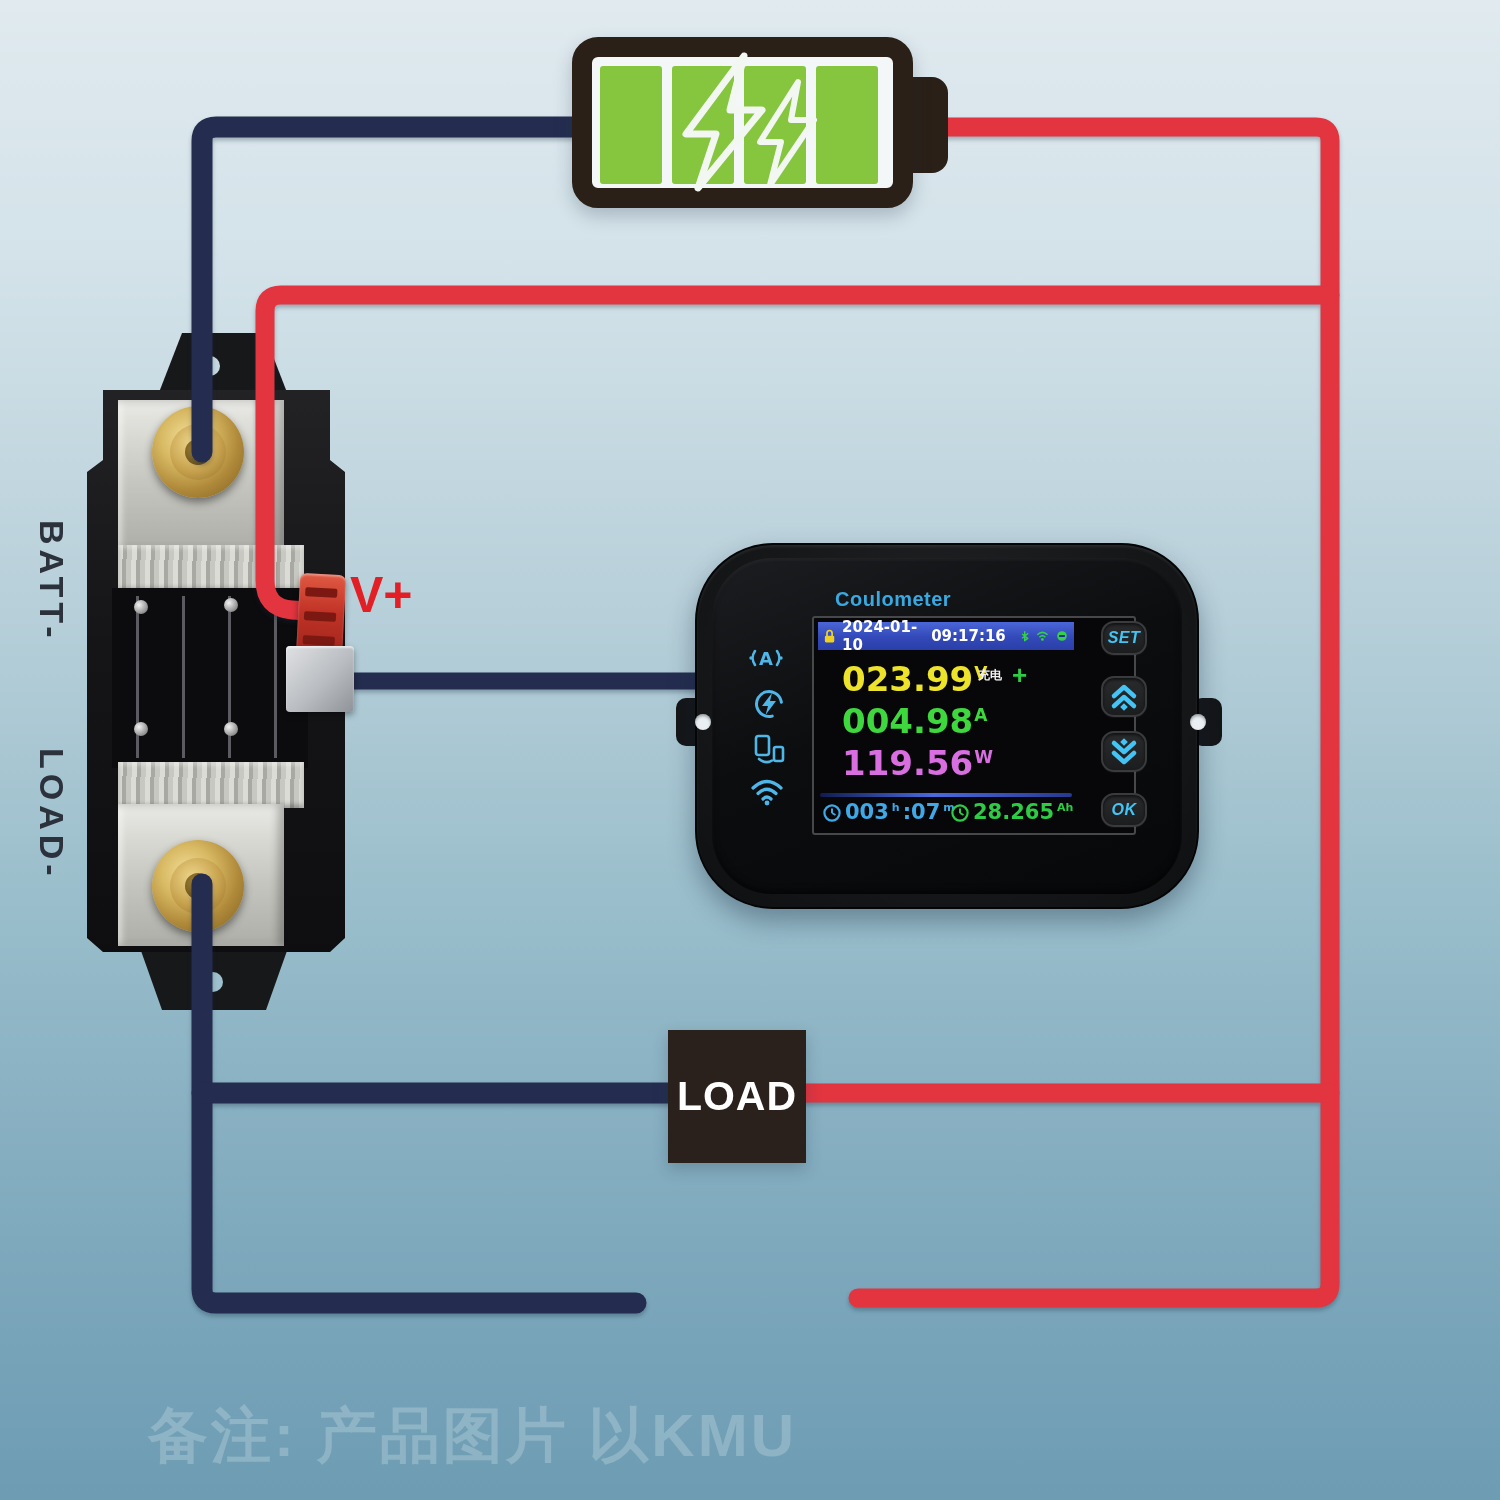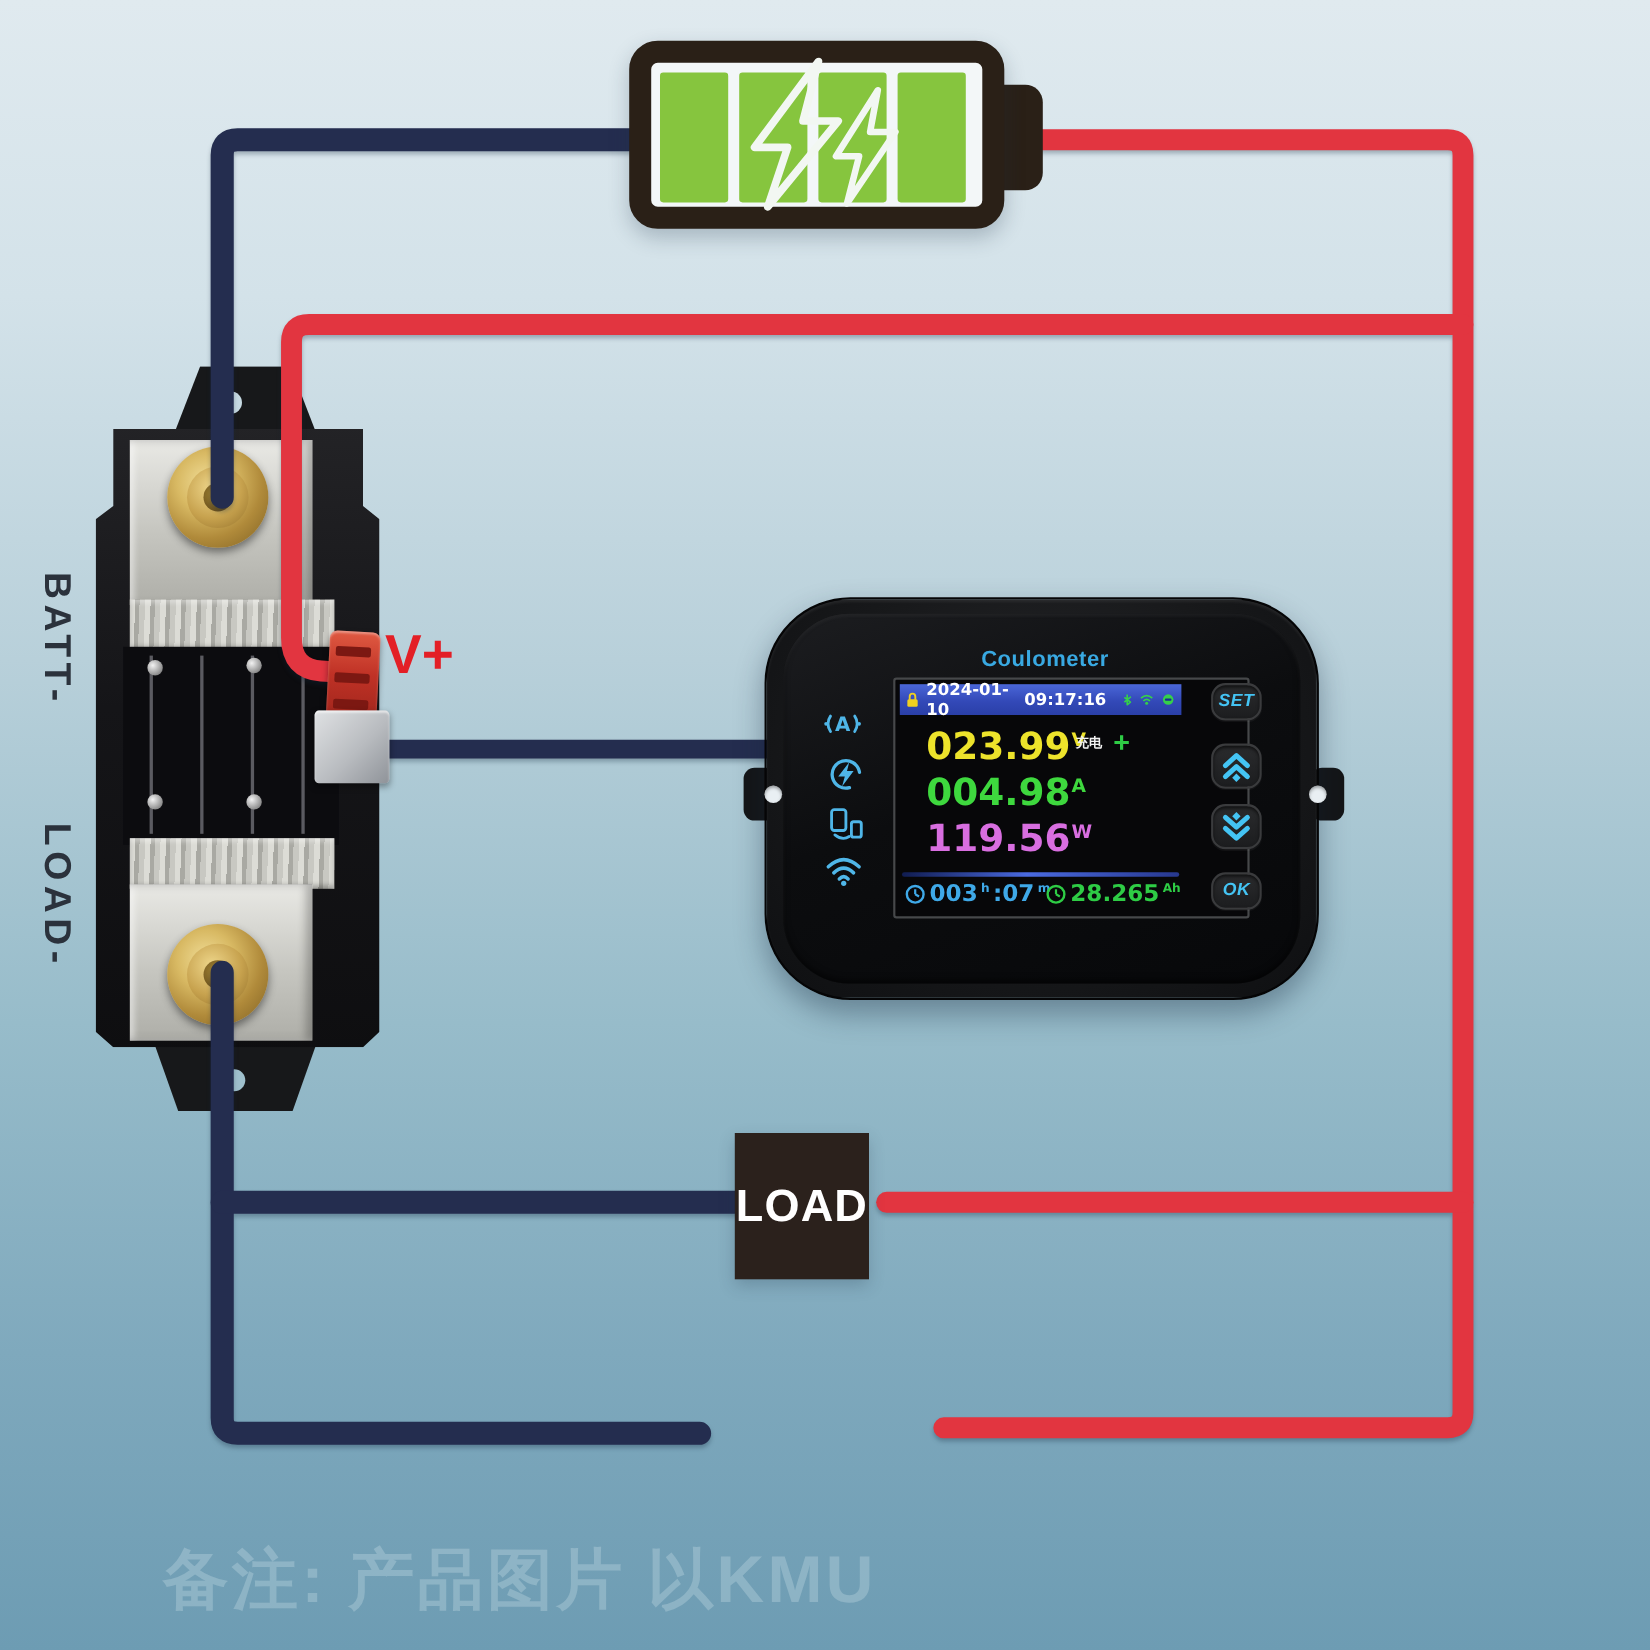"Coulometer" .cm-title { text-align: center -> left }
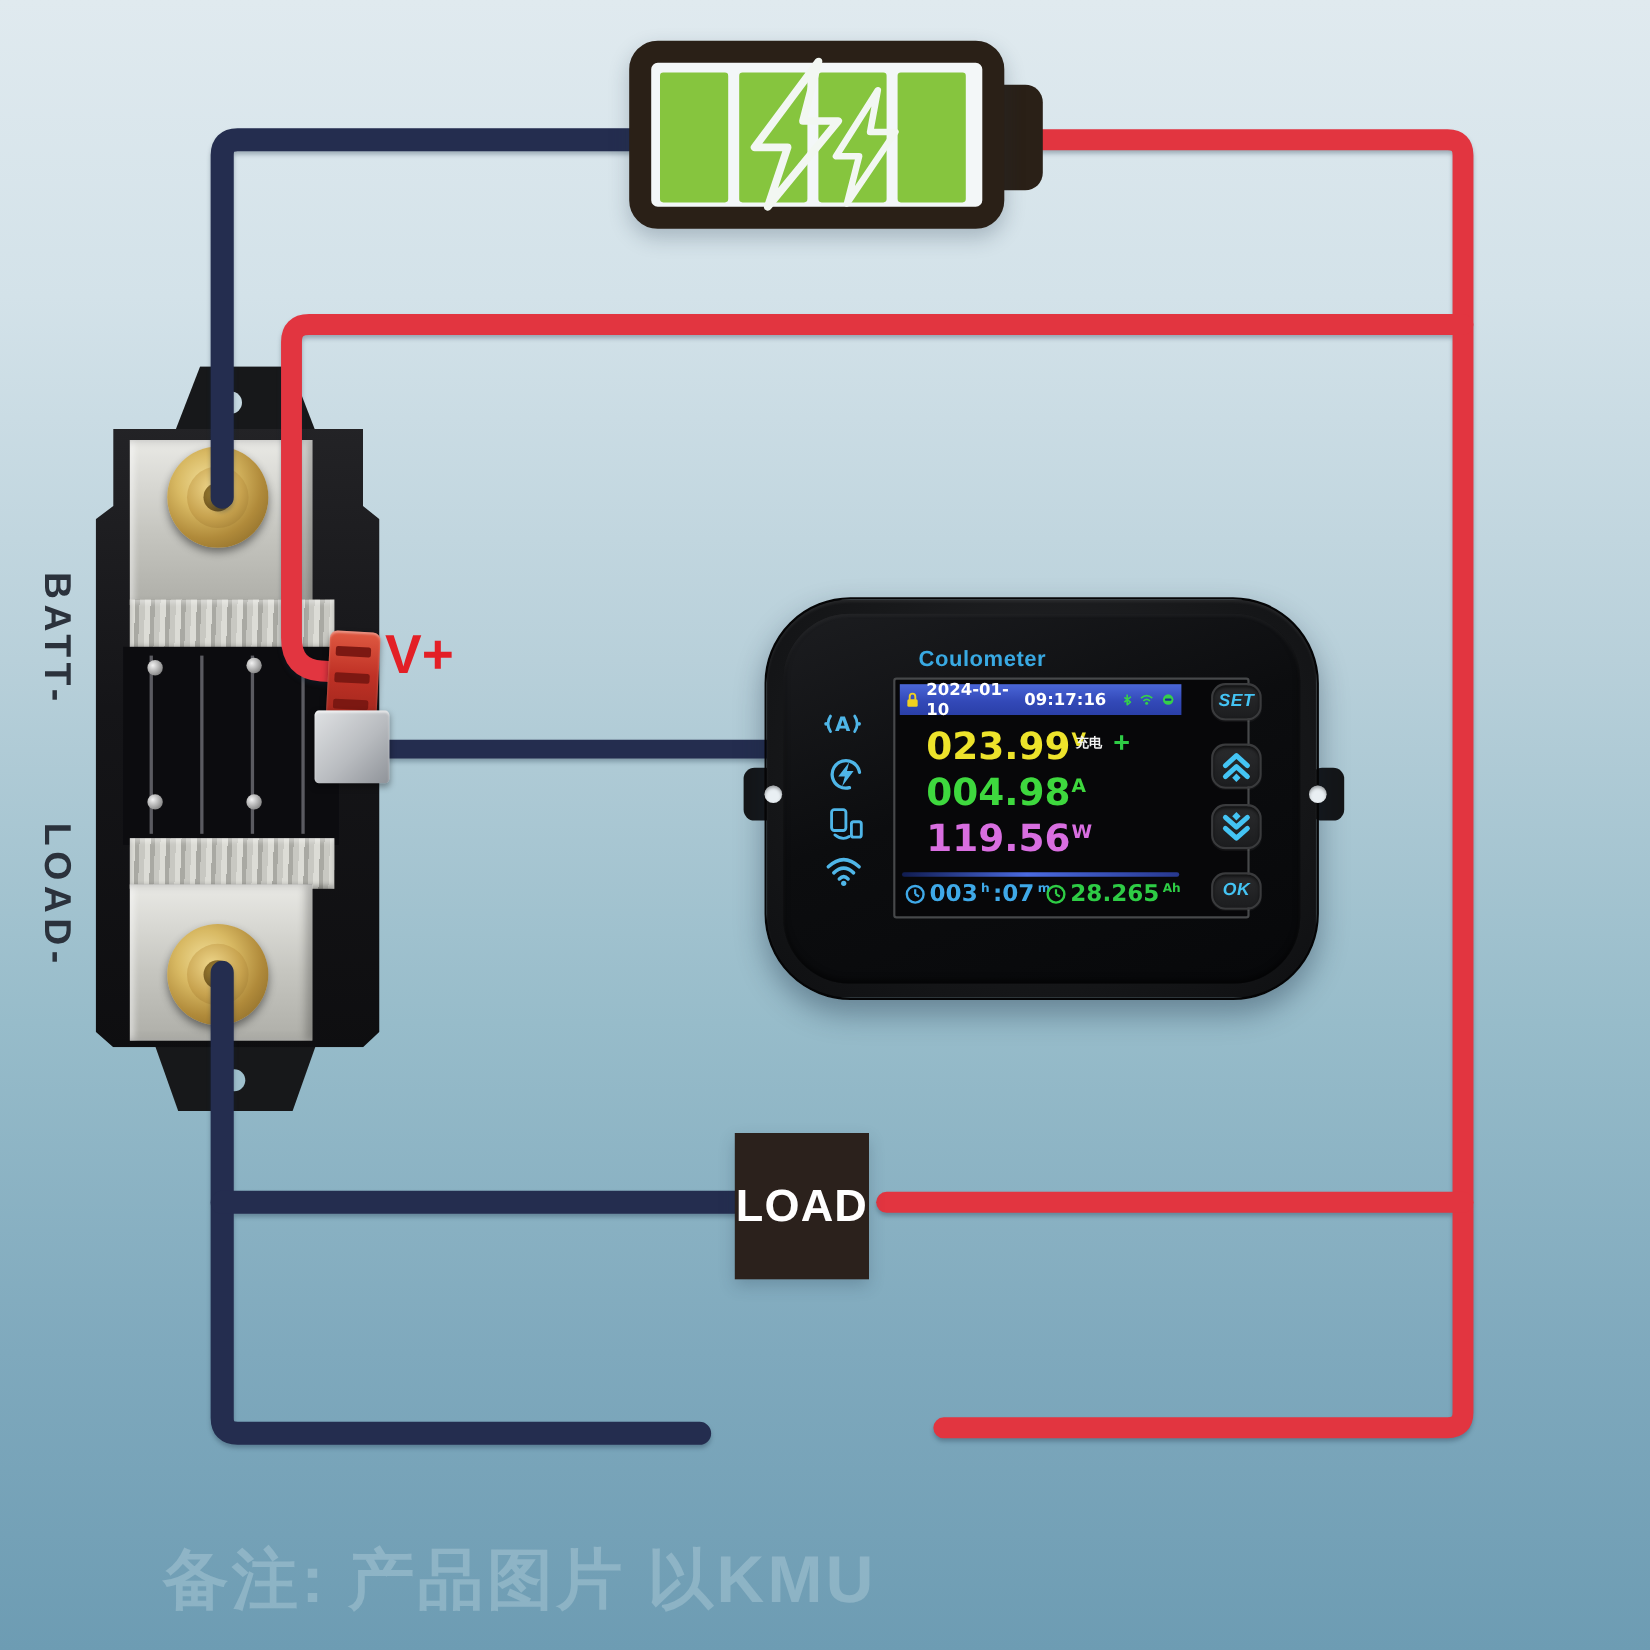"LOAD" .load-box { width: 122px -> 138px }
